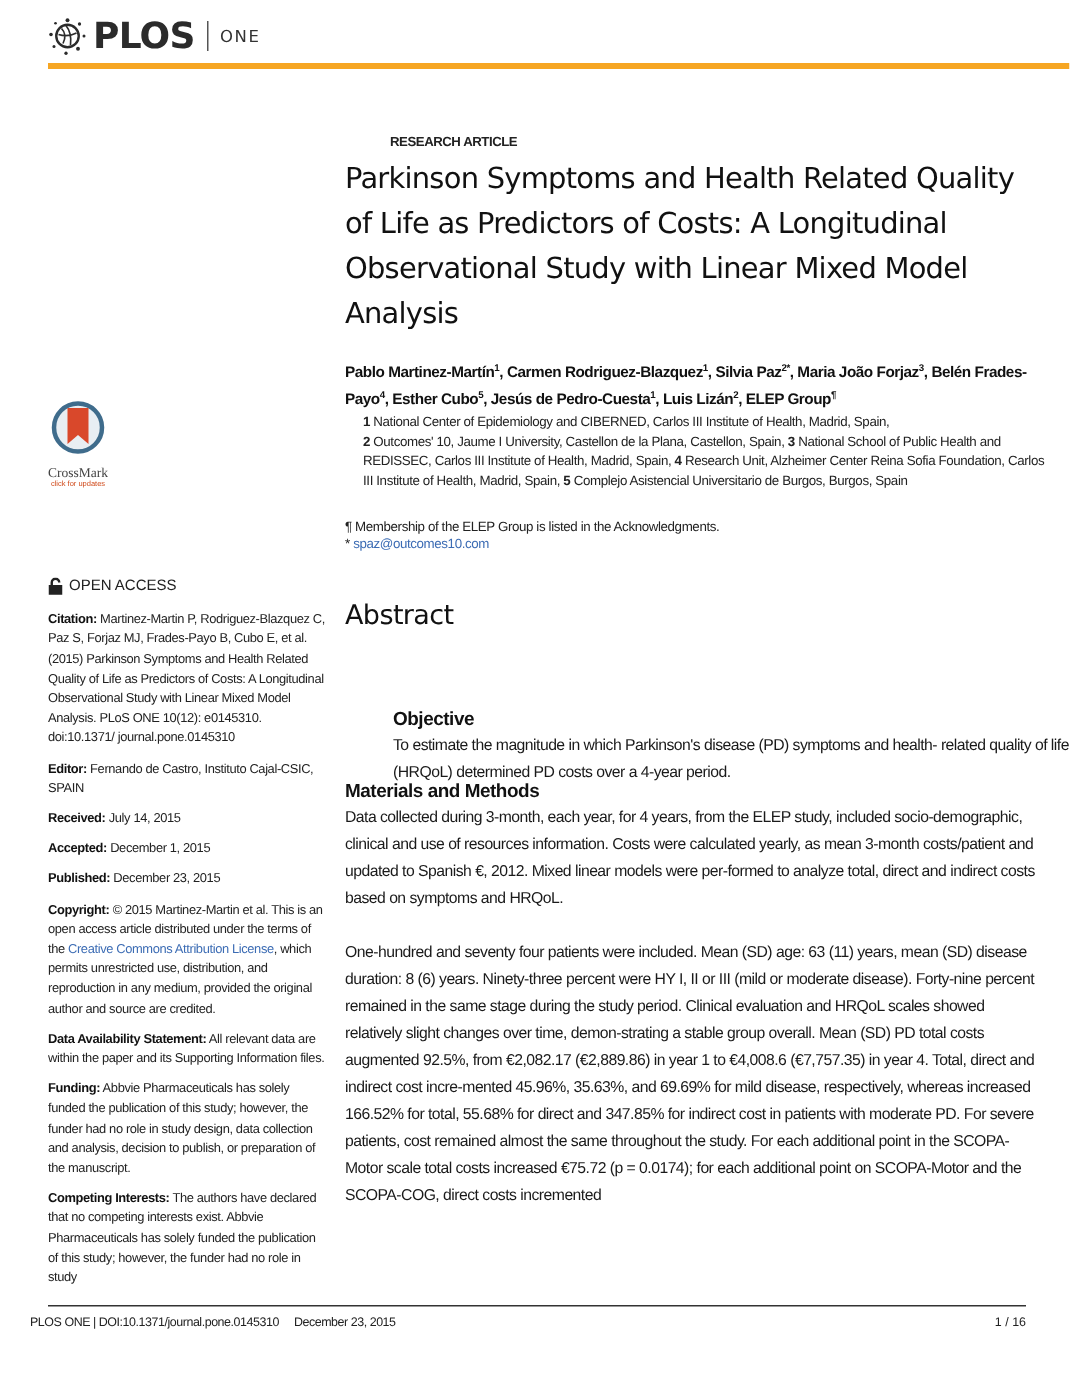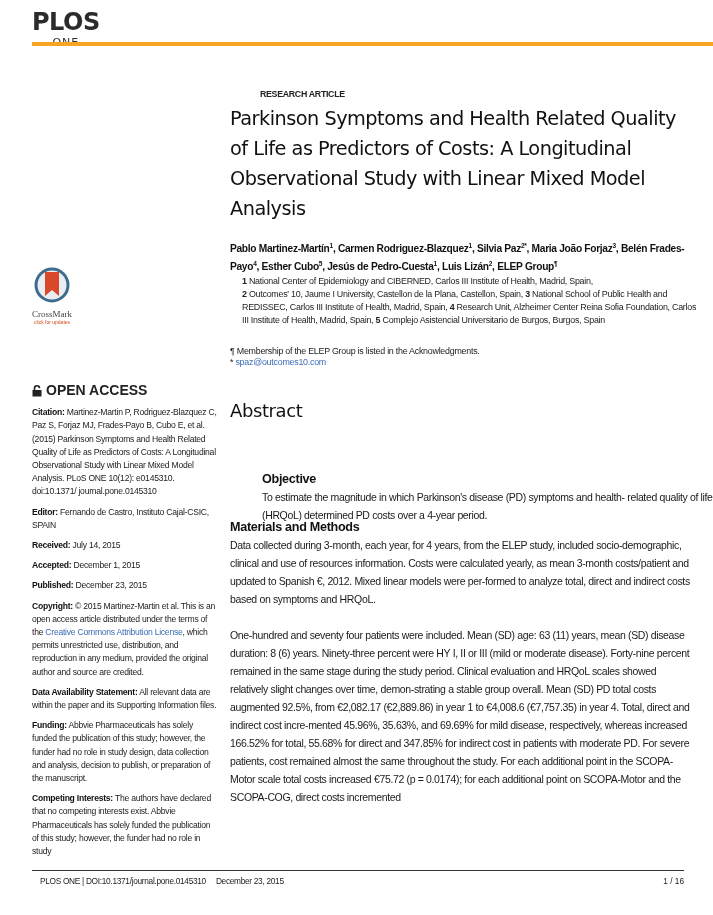"PLOS" .header { flex-direction: column -> none }
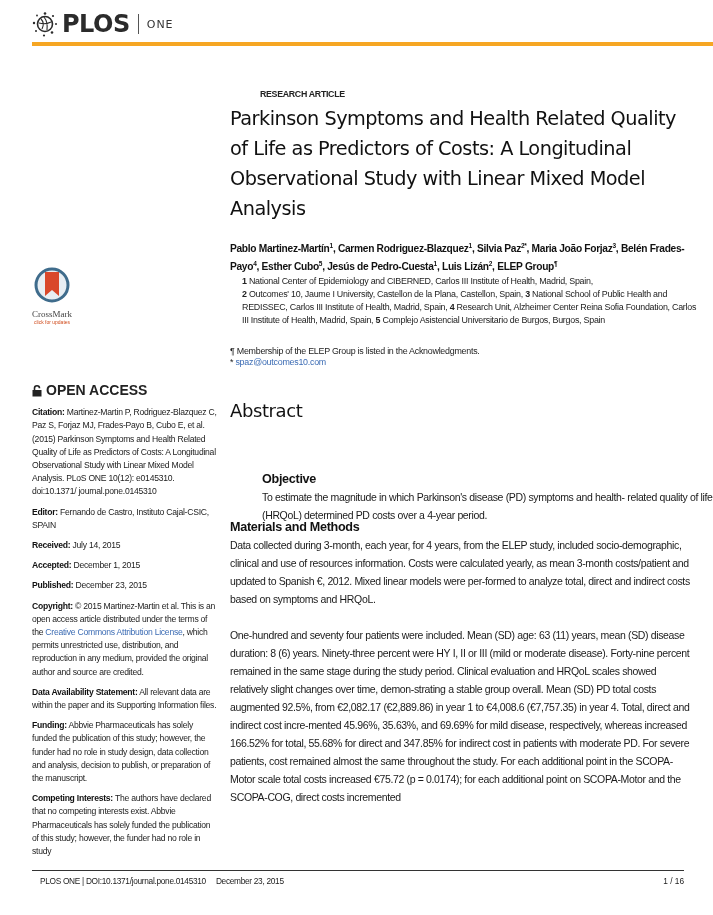"OPEN ACCESS" .oa { font-size: 14px -> 10px; font-weight: bold -> none }
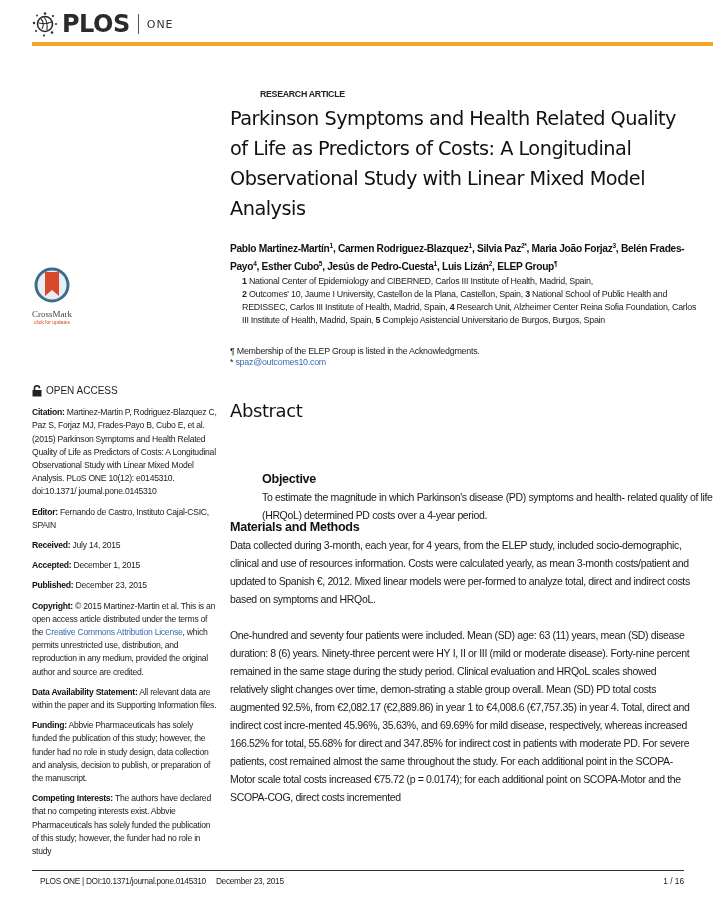"PLOS ONE |" .footer-left { left: 40px -> 20px }
